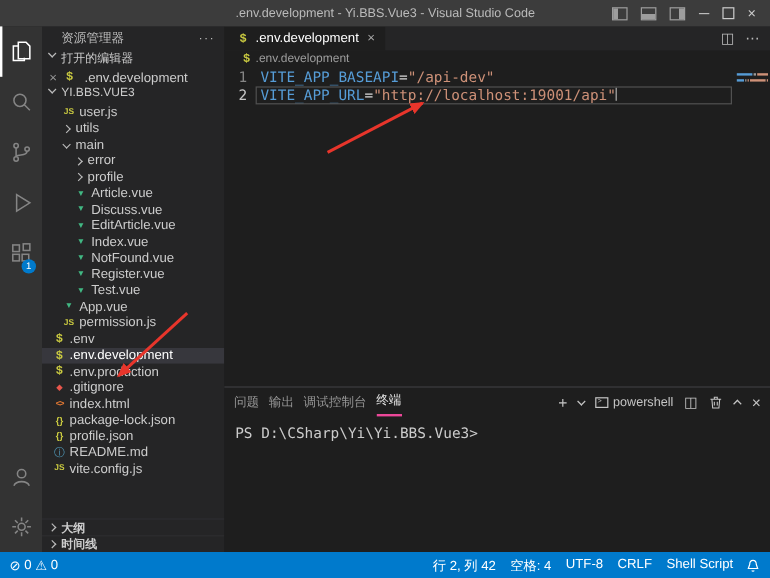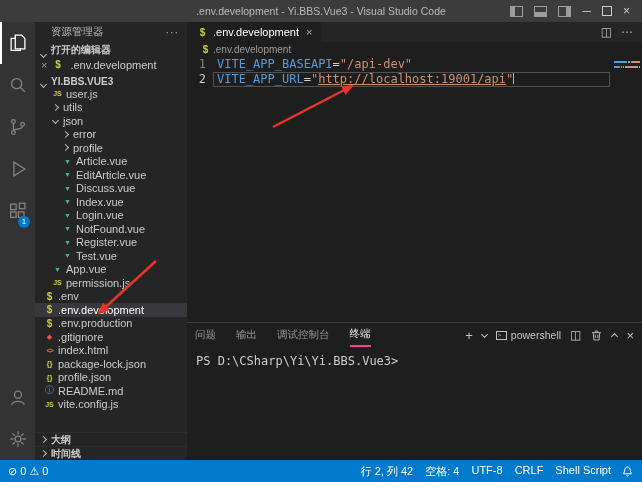"打开的编辑器" .sb-sec { align-items: flex-end -> flex-start; font-weight: bold -> normal }
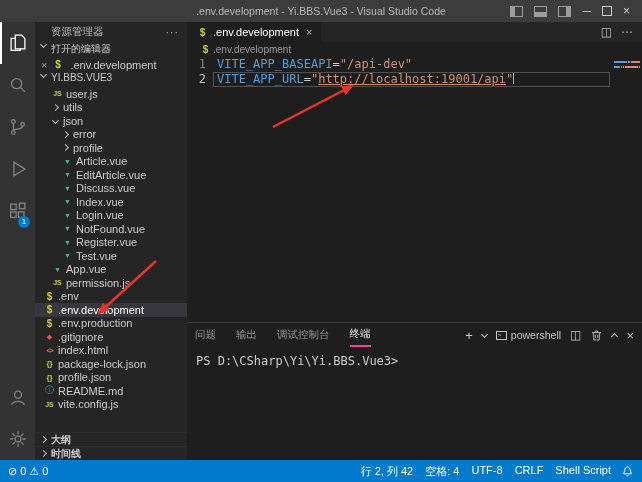"http://localhost:19001/api" .tok-string-link { text-decoration: underline -> none }
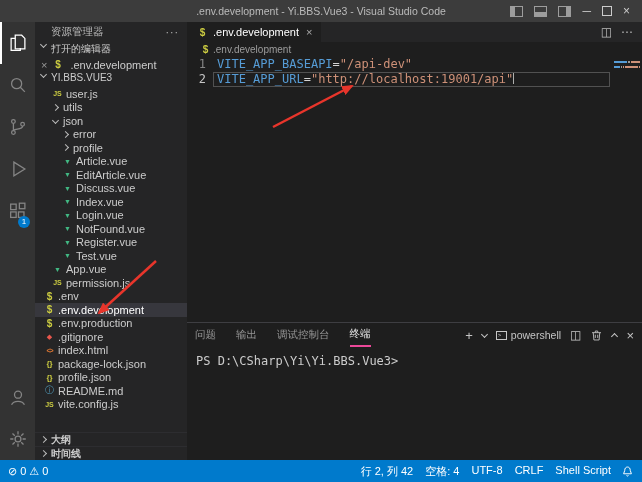"json" span.tree-label { text: json -> main }
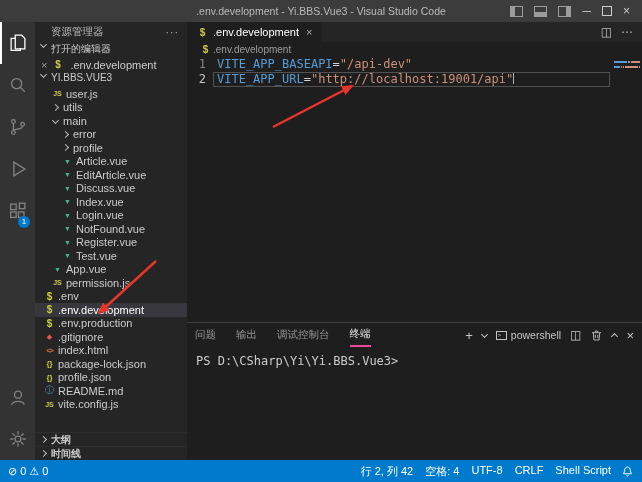"EditArticle.vue" div.tree-row { order: before "Discuss.vue" -> after "Discuss.vue" }
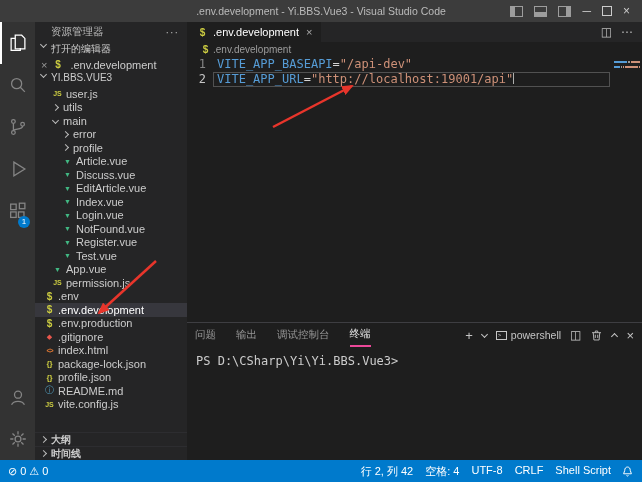"Login.vue" div.tree-row { html: <div> <span>▼</span> <span>Login.vue</span> </div> -> none }
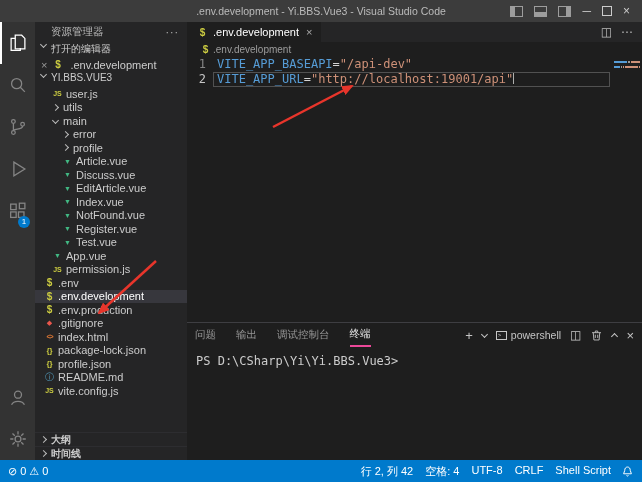"问题" .panel-tabs { gap: 20px -> 8px }
